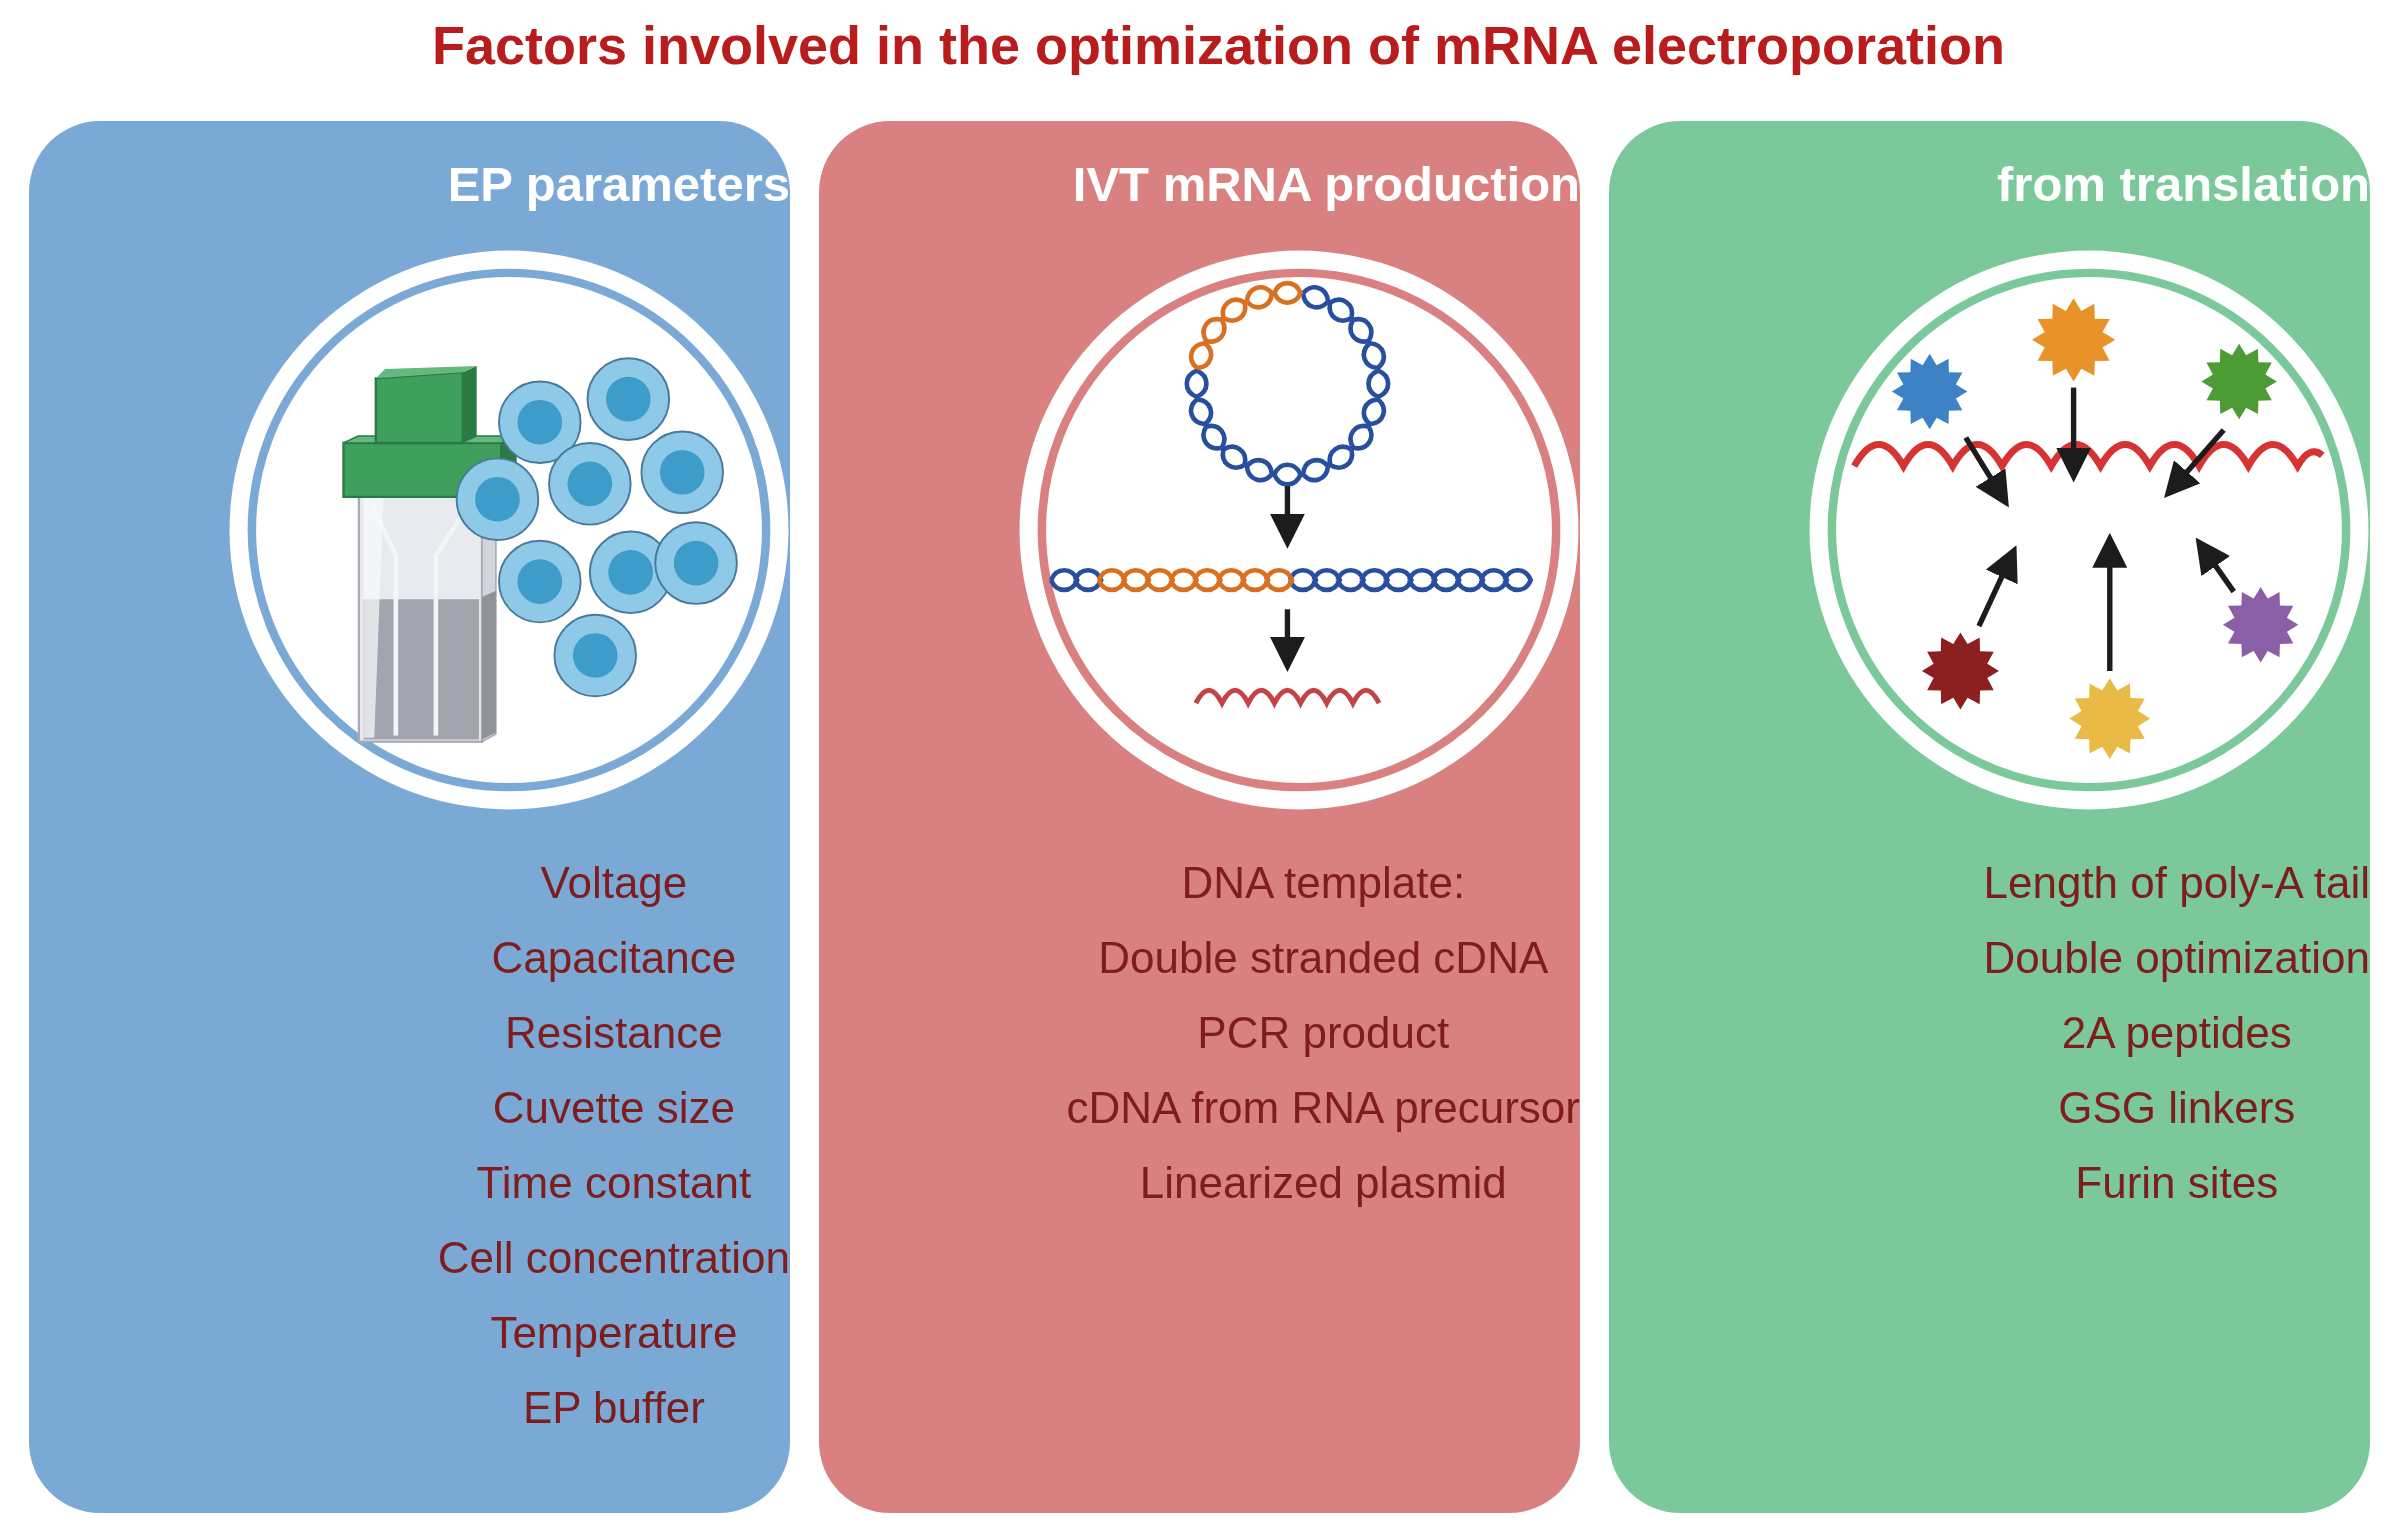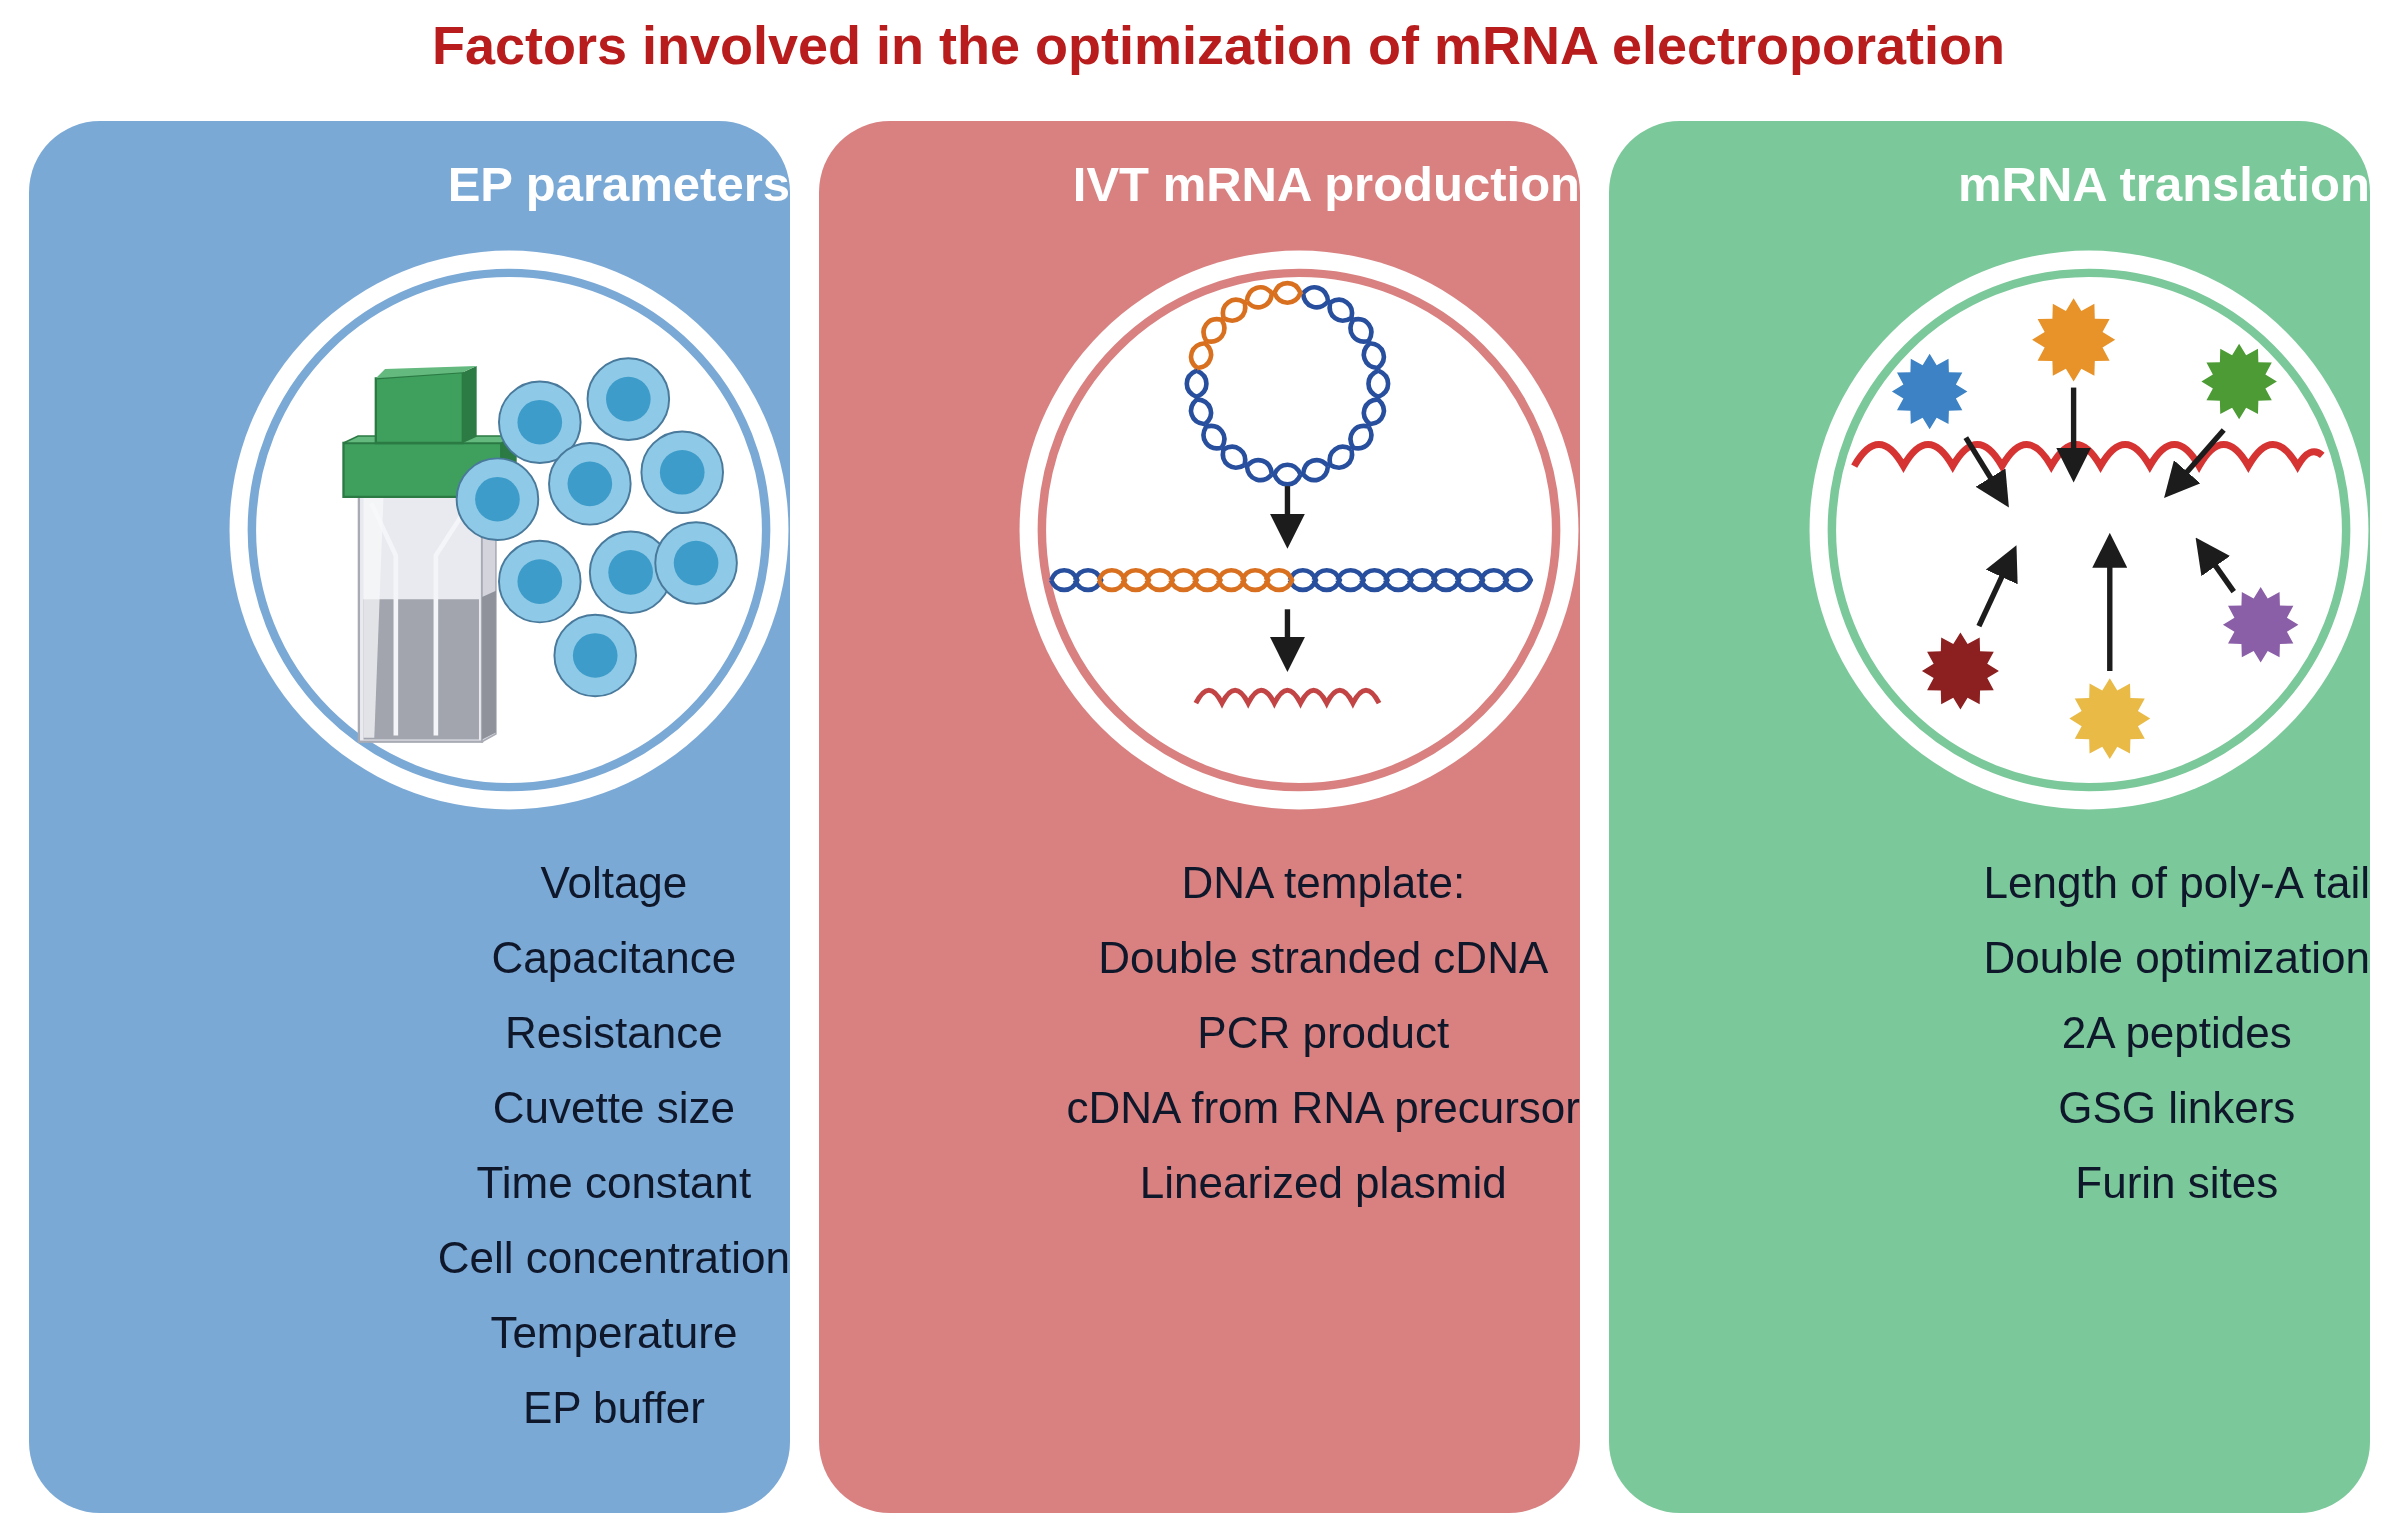"mRNA translation" h2 { text: mRNA -> from }
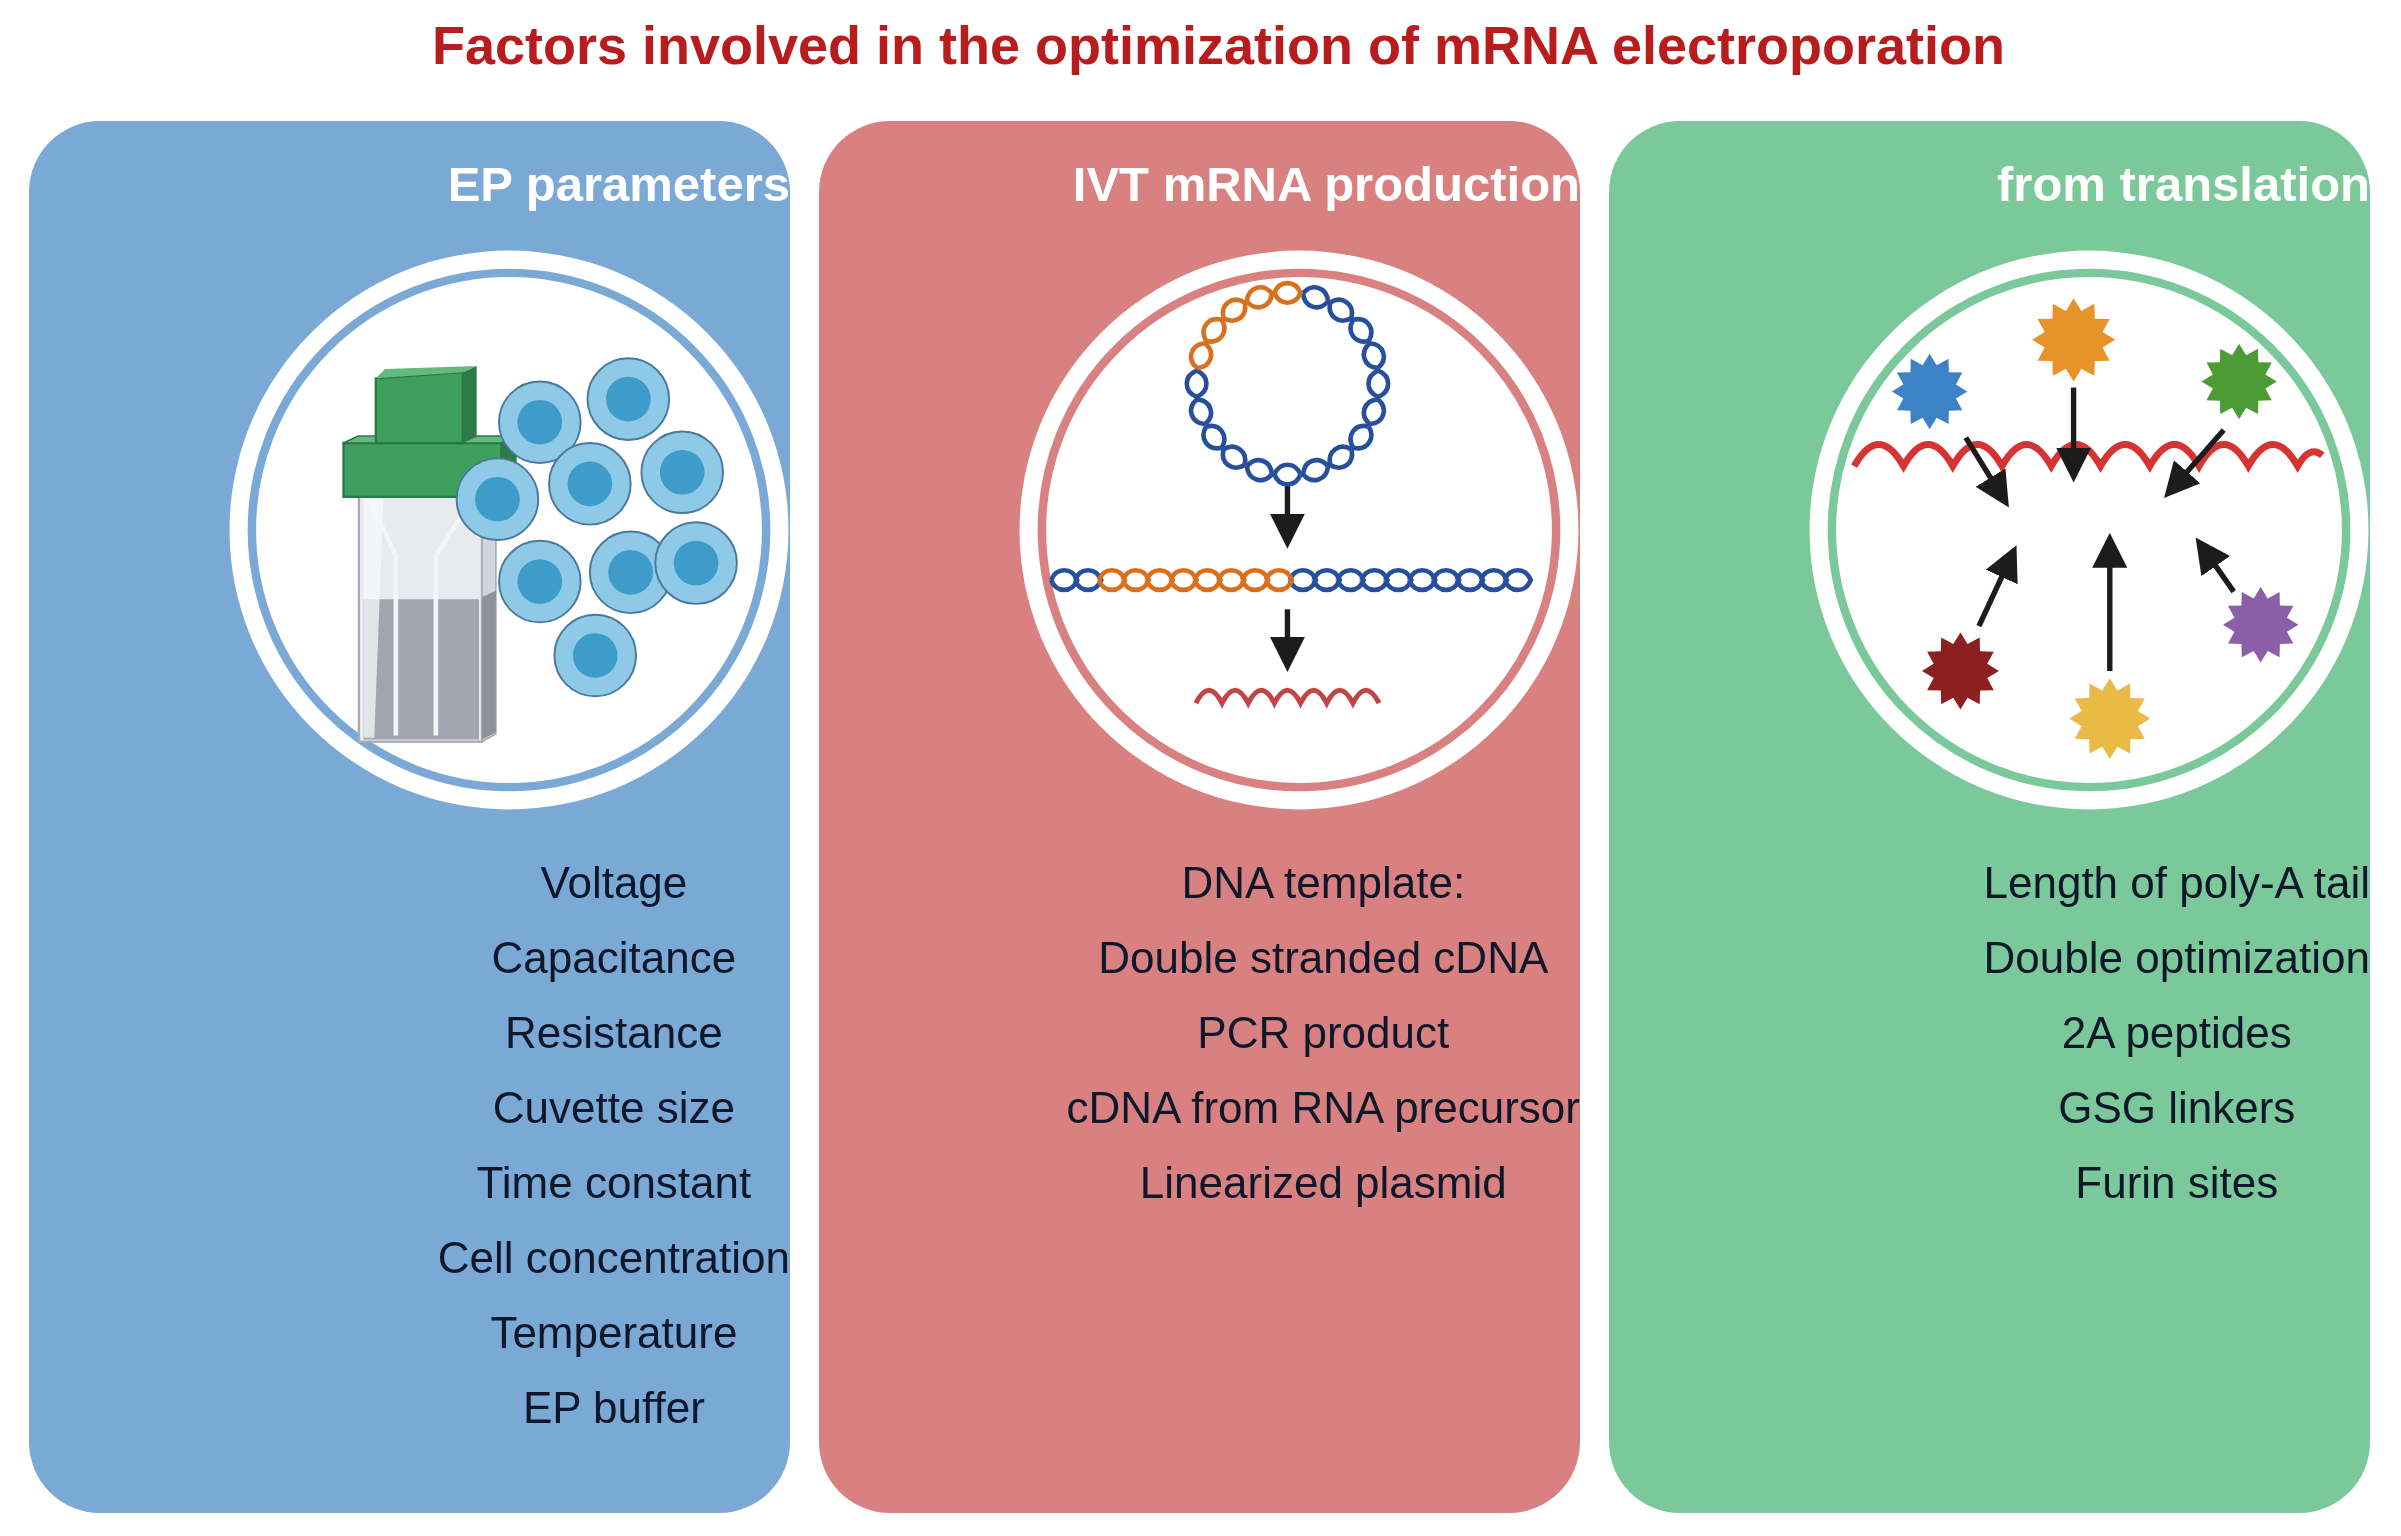"Voltage" .factor-list { color: #0f172a -> #7f1d1d }
